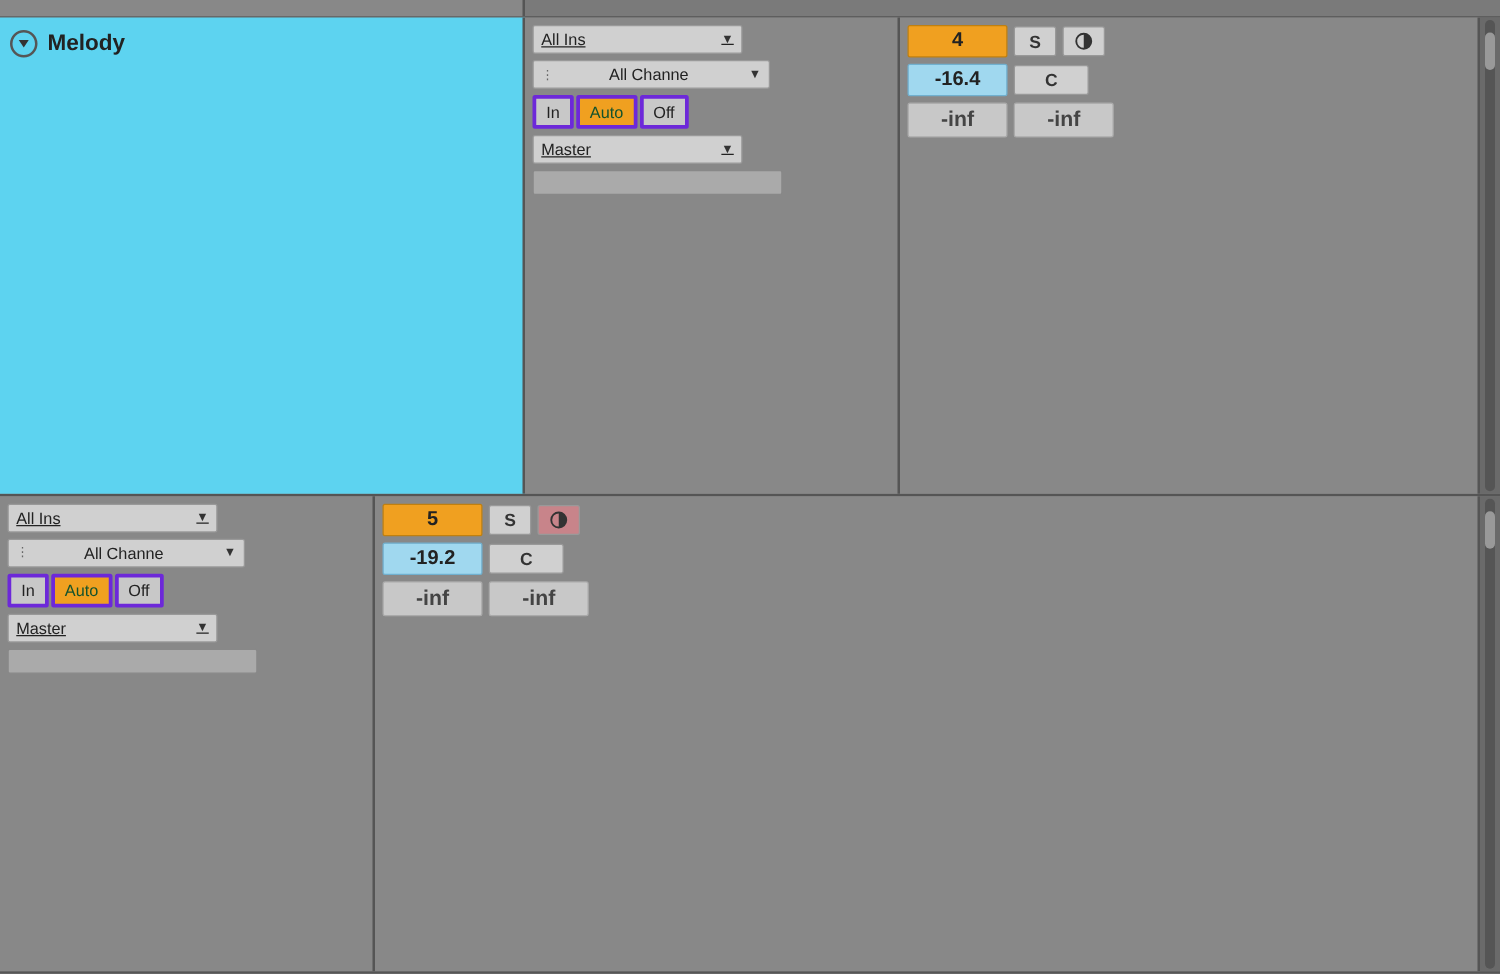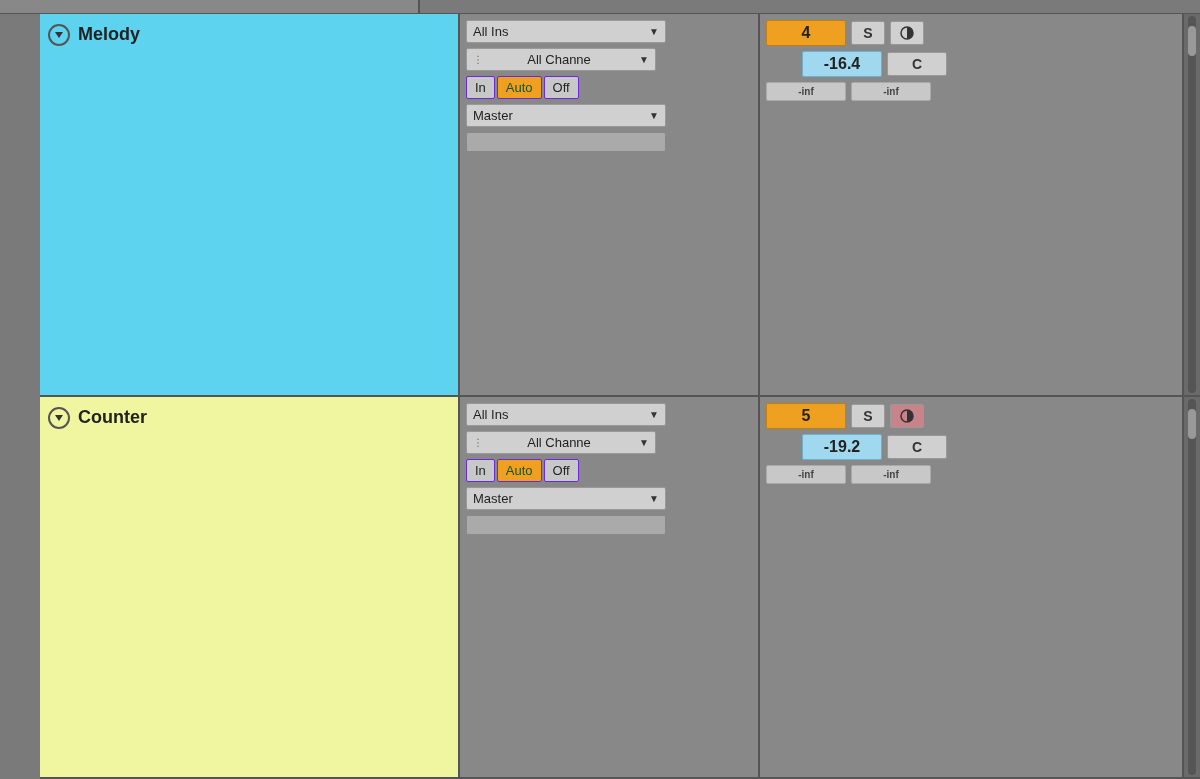"Melody" .tracks-area { padding-left: 40px -> none }
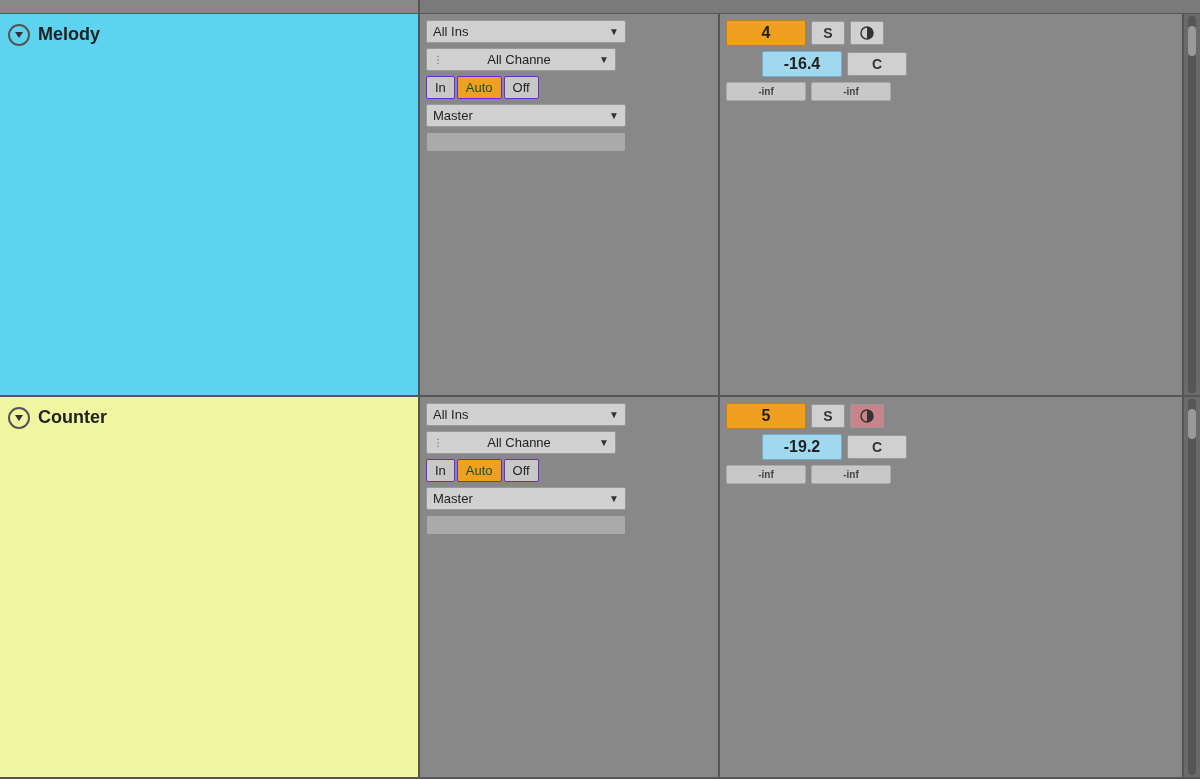"All Ins" .ctrl-dropdown.wide { text-decoration: none -> underline; width: 200px -> 168px }
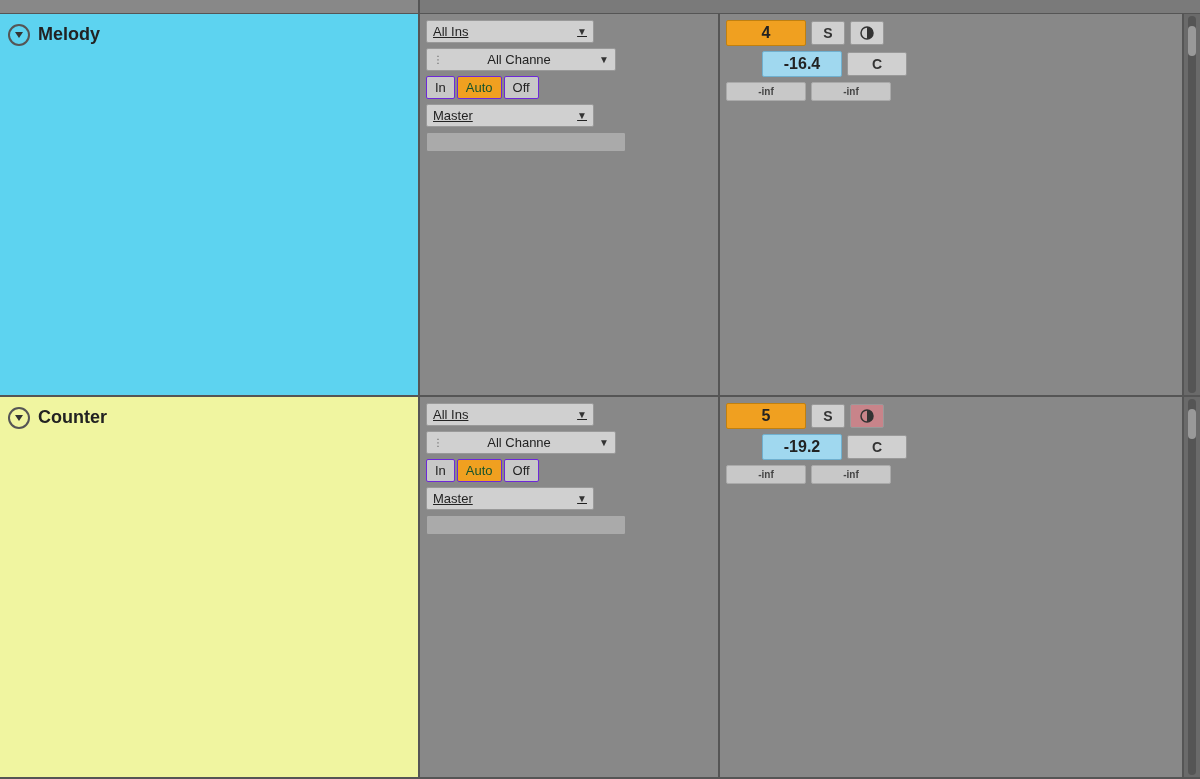"-16.4" .value-box.light-blue { margin-left: 36px -> none }
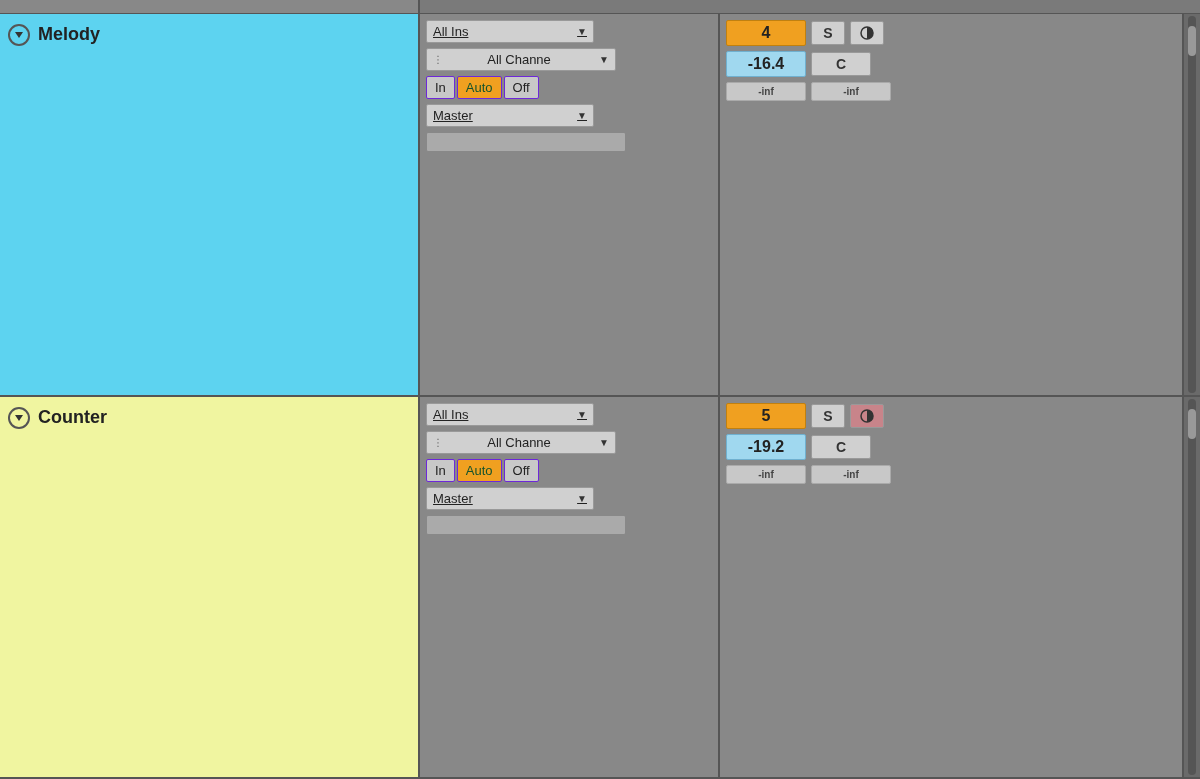"In" .ctrl-btn { border: 1px solid #6d28d9 -> 3px solid #6d28d9 }
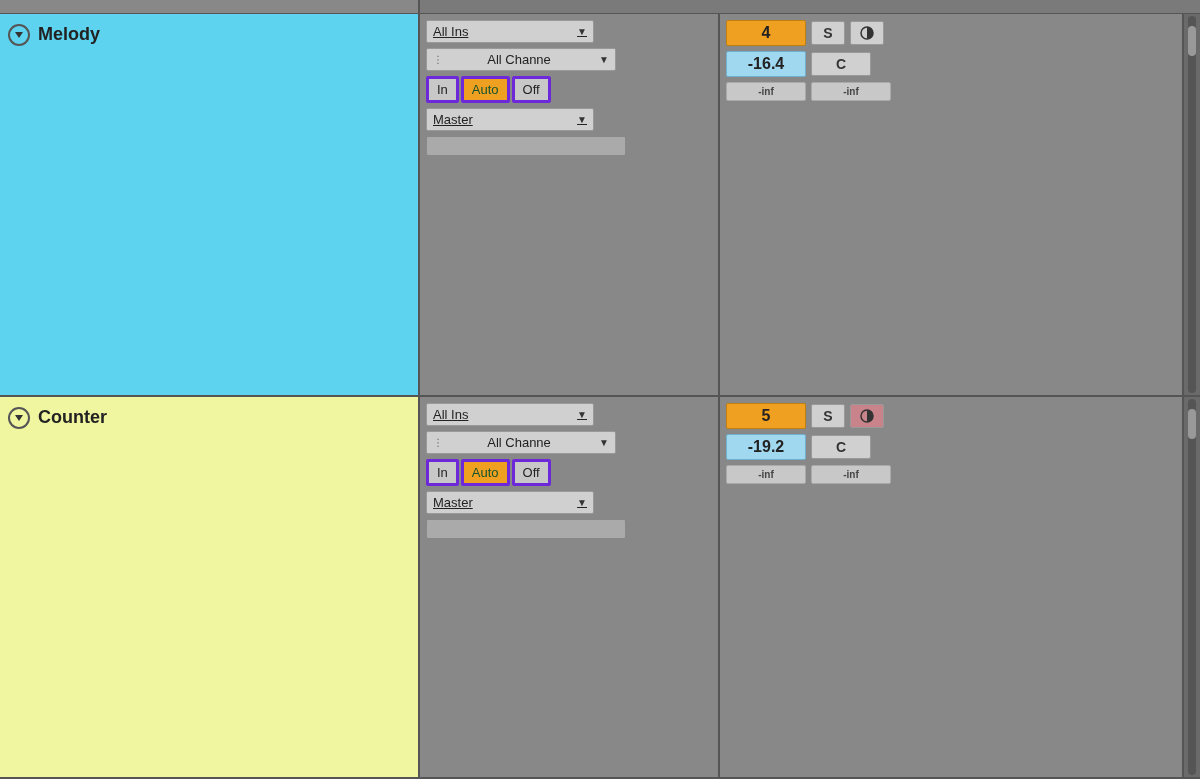"-inf" .value-box.inf-val { font-size: 10px -> 17px }
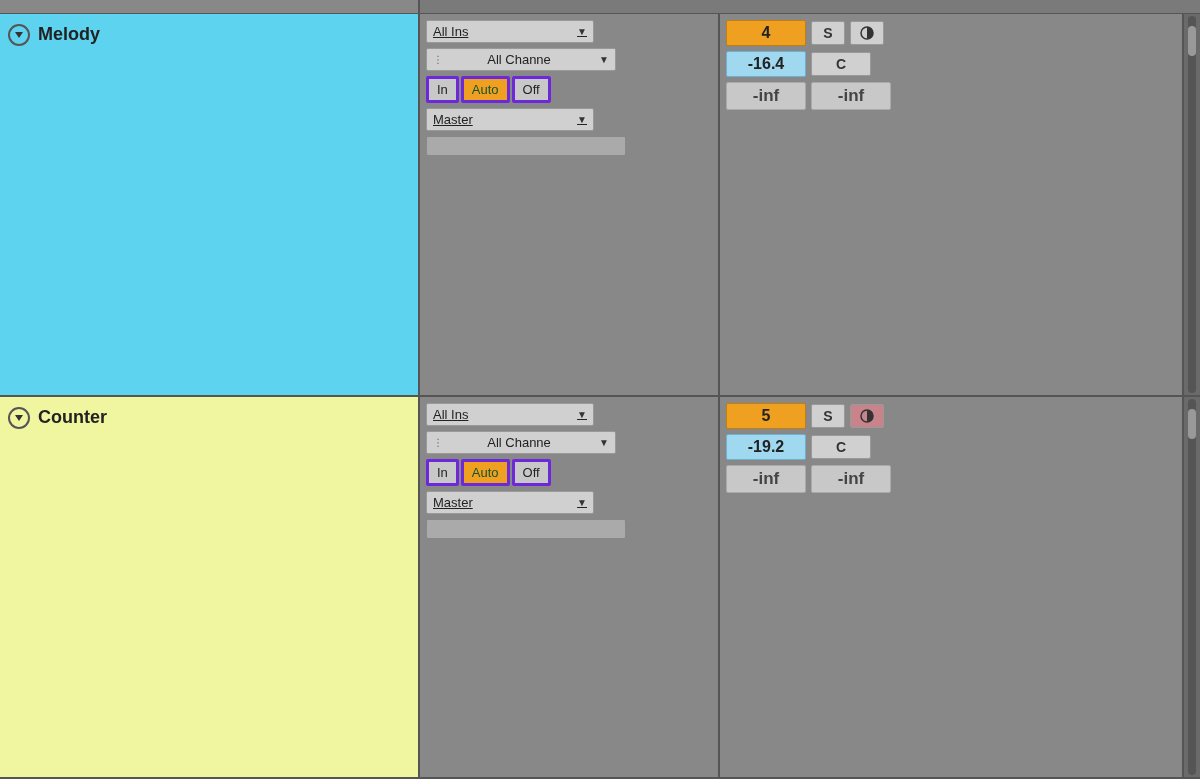"Counter" div.track-label-panel { html: <div> <div> <svg> <polygon></polygon> </svg> </div> <span>Counter</span> </div> -> none }
